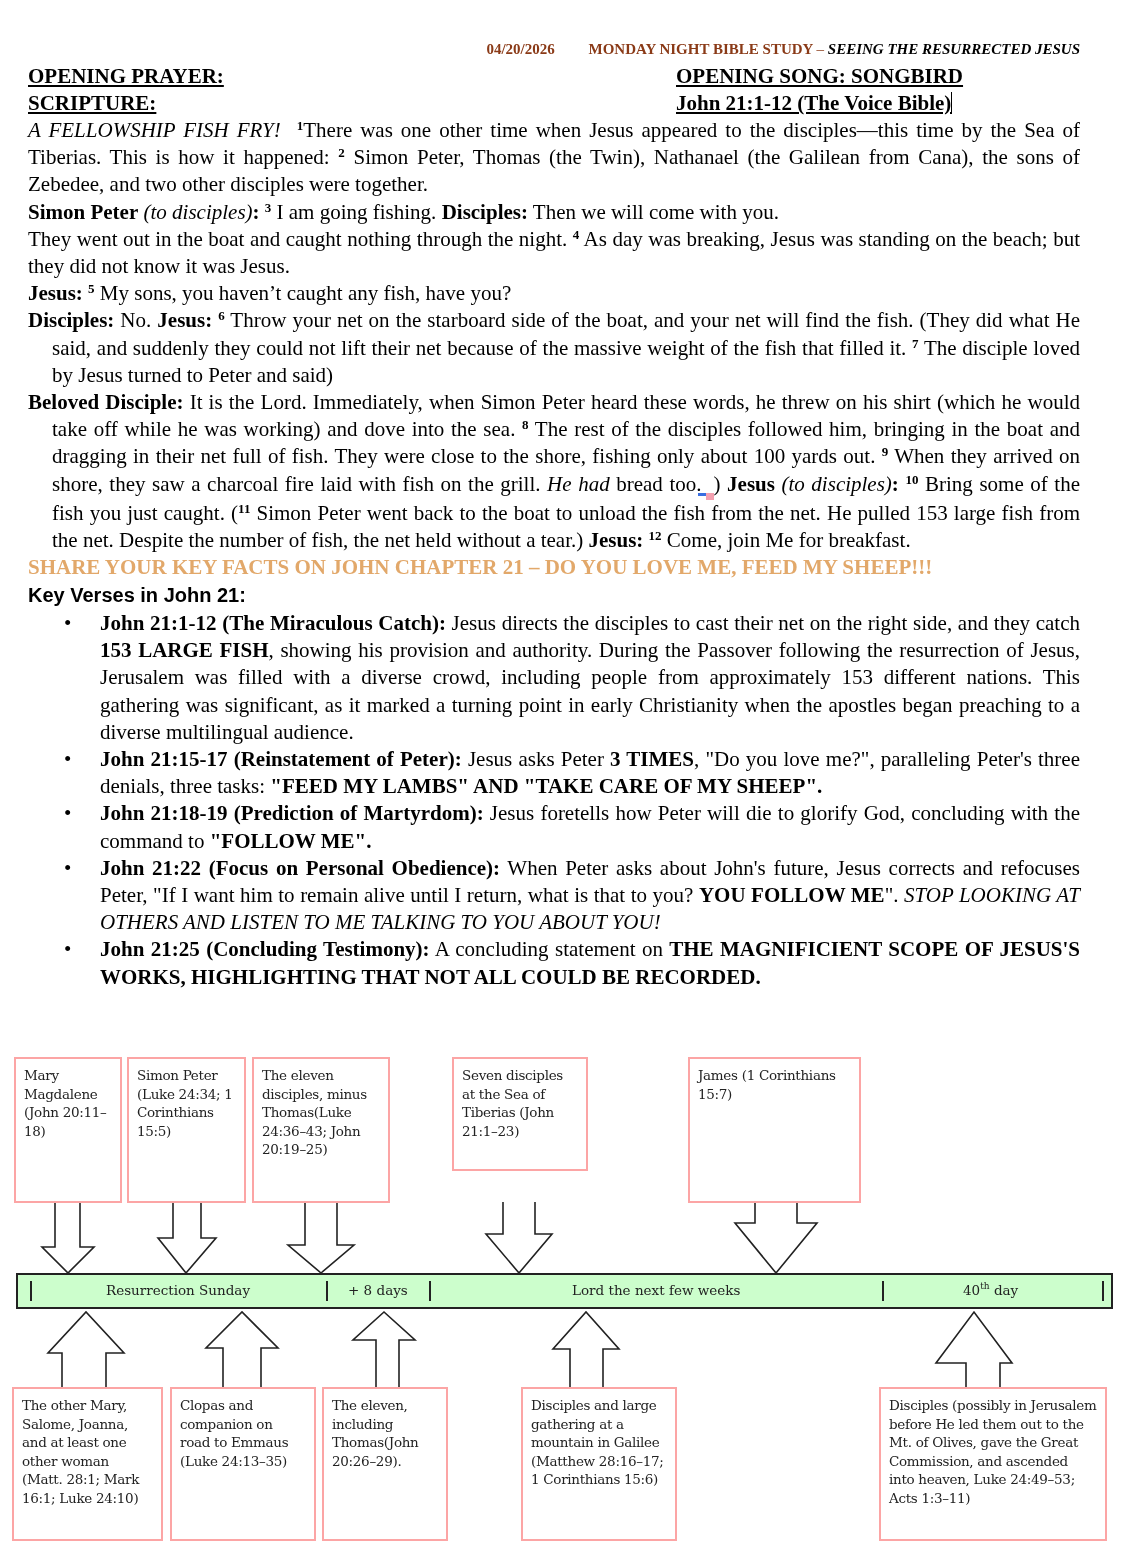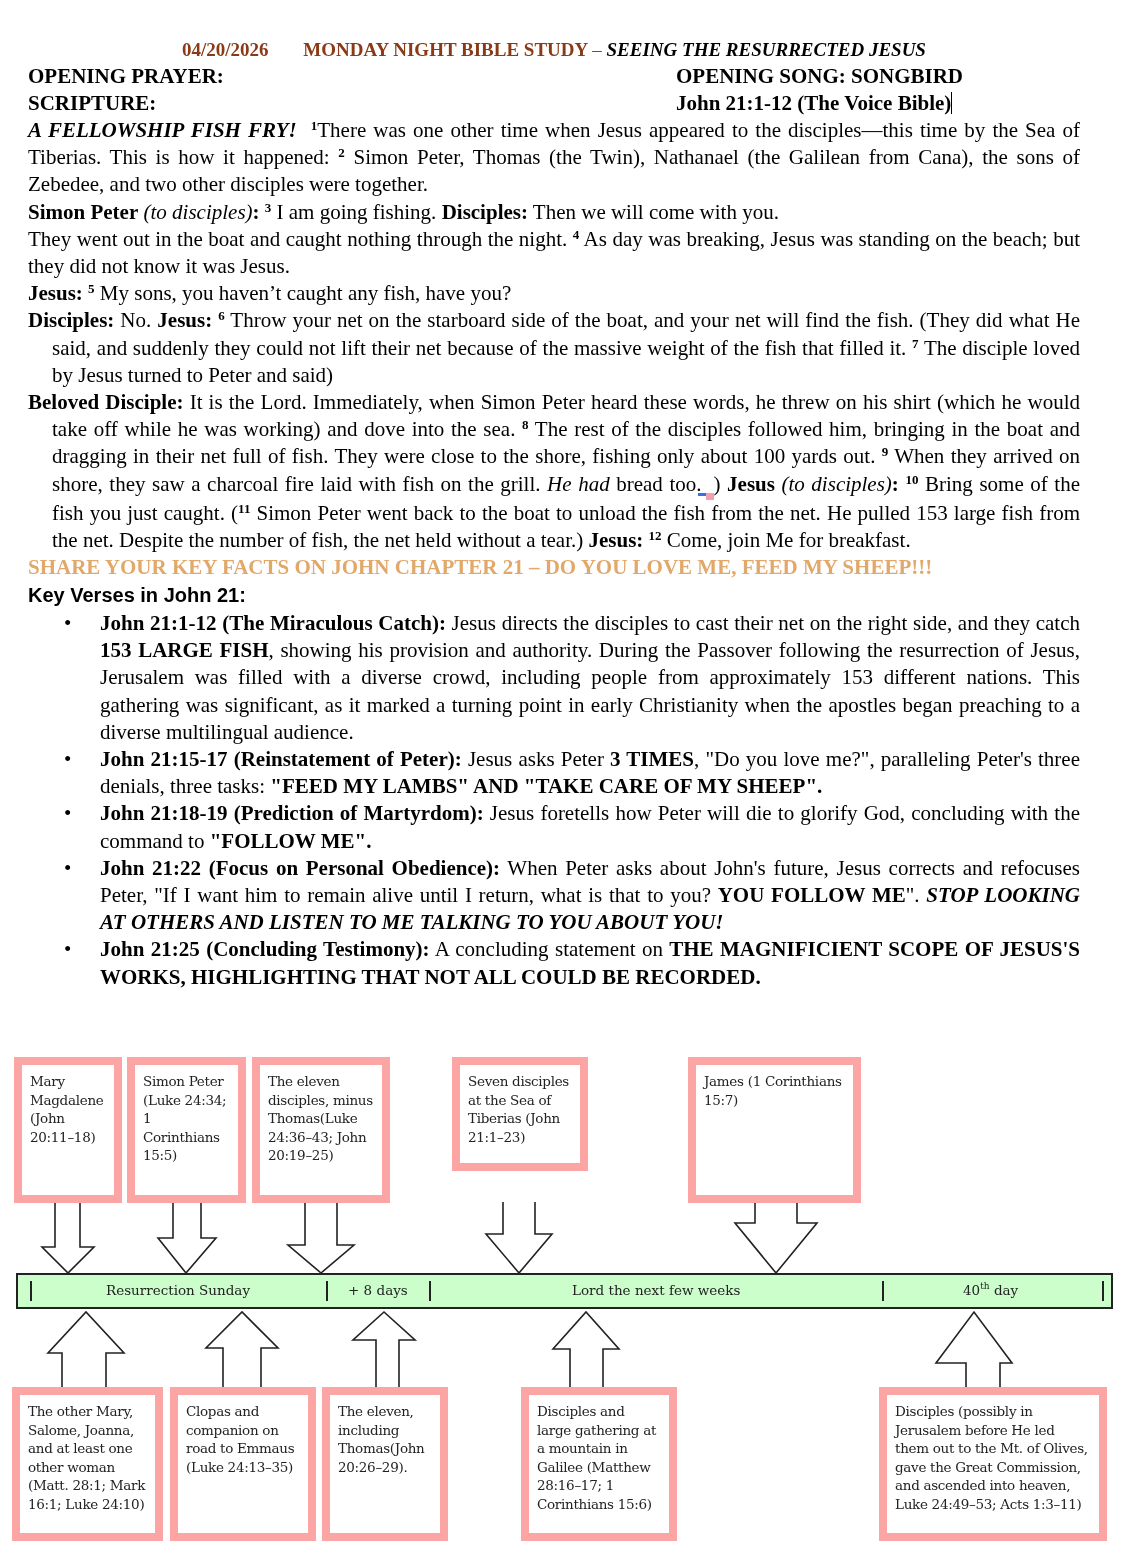"04/20/2026 MONDAY NIGHT BIBLE STUDY" .title-line { font-size: 19px -> 15px; text-align: center -> right }
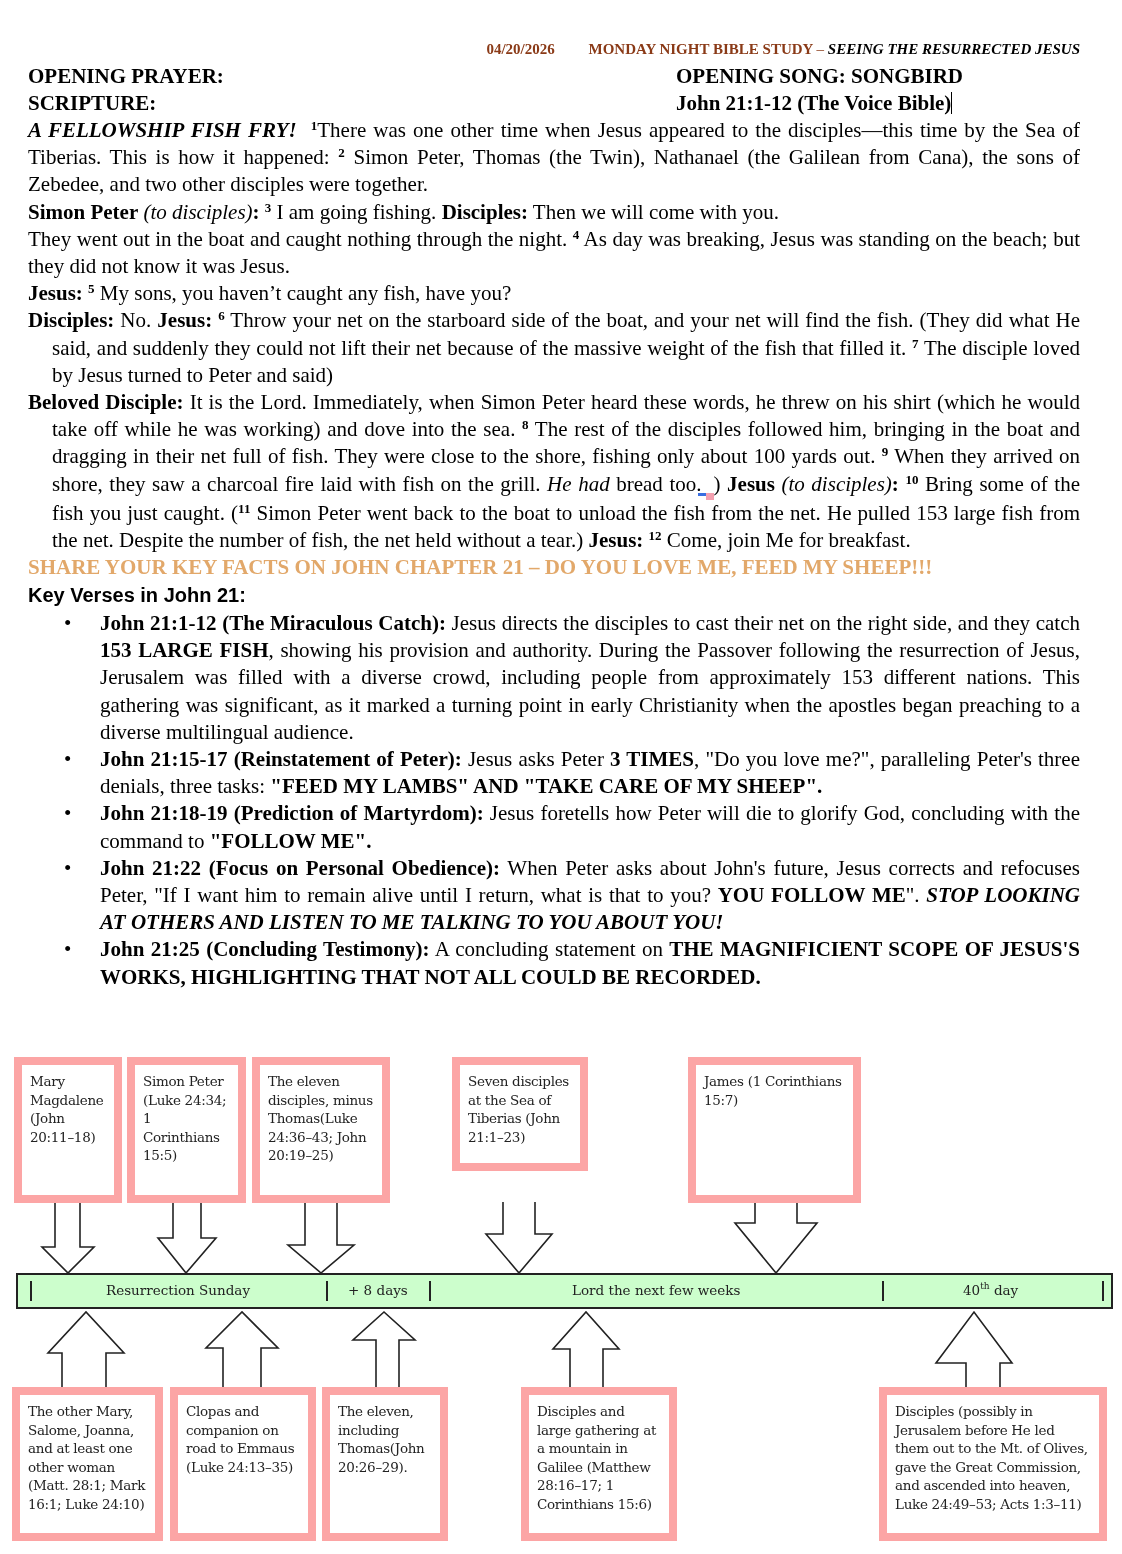"OPENING PRAYER:" .row2 { text-decoration: none -> underline }
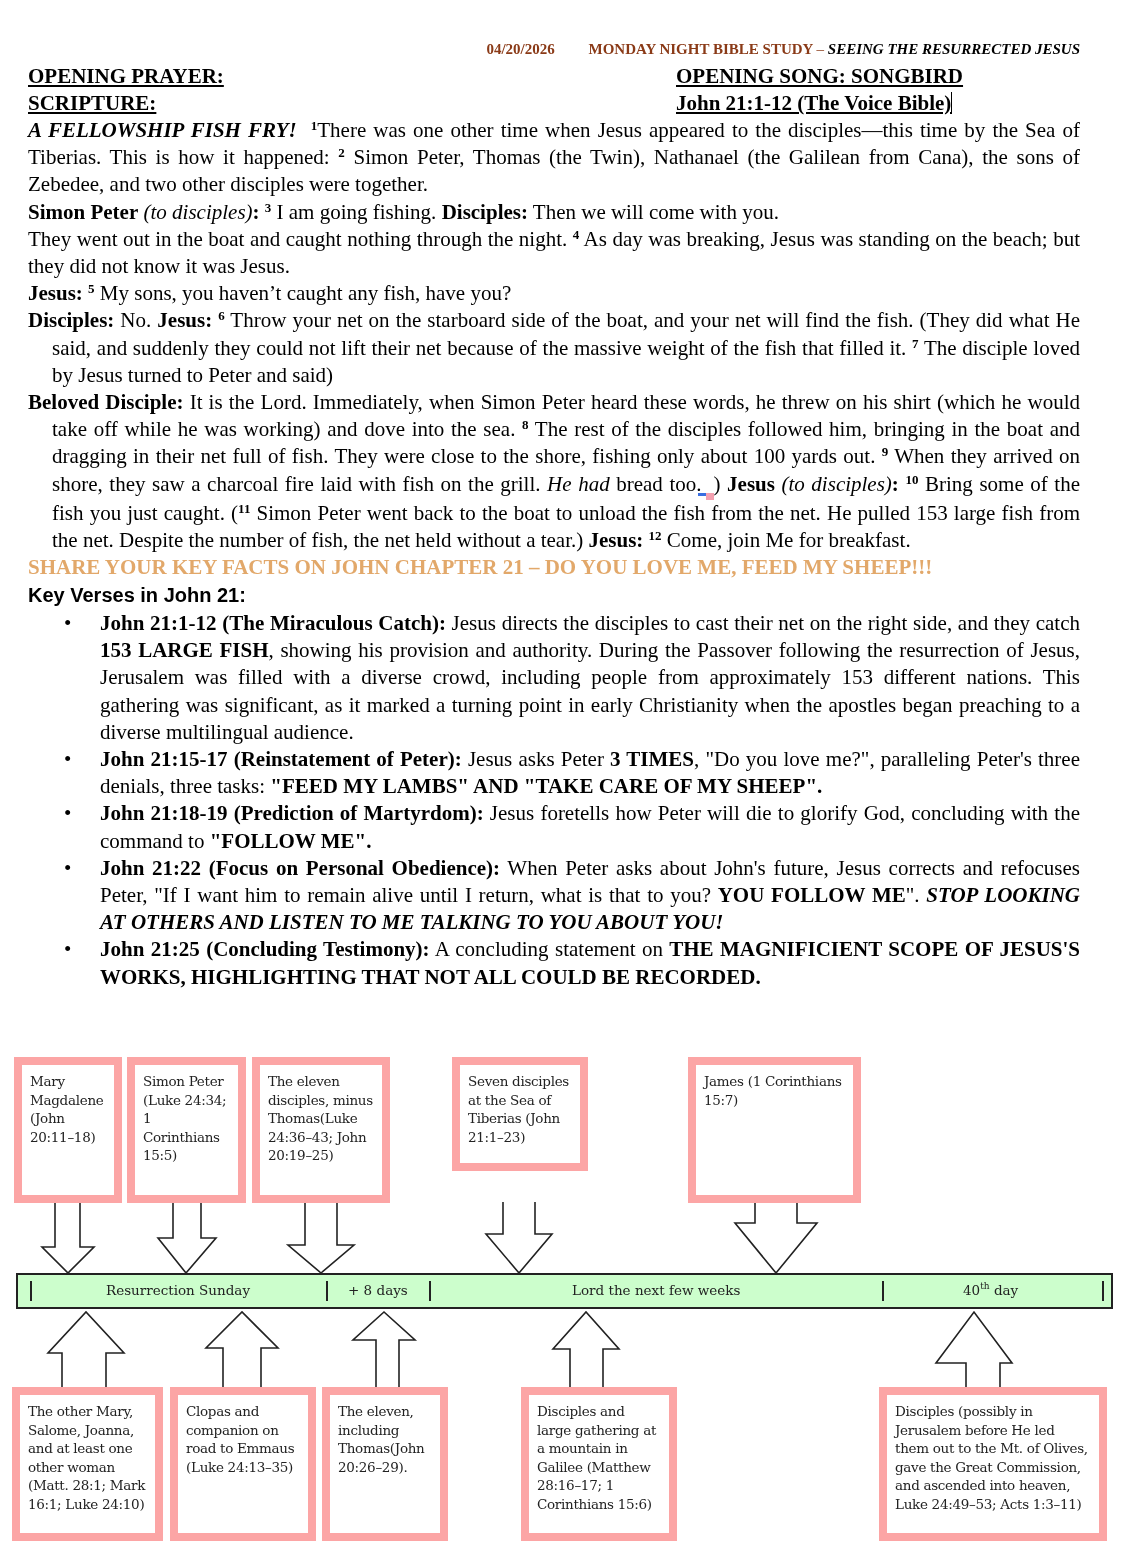"A FELLOWSHIP FISH FRY!" .bi { font-weight: bold -> normal }
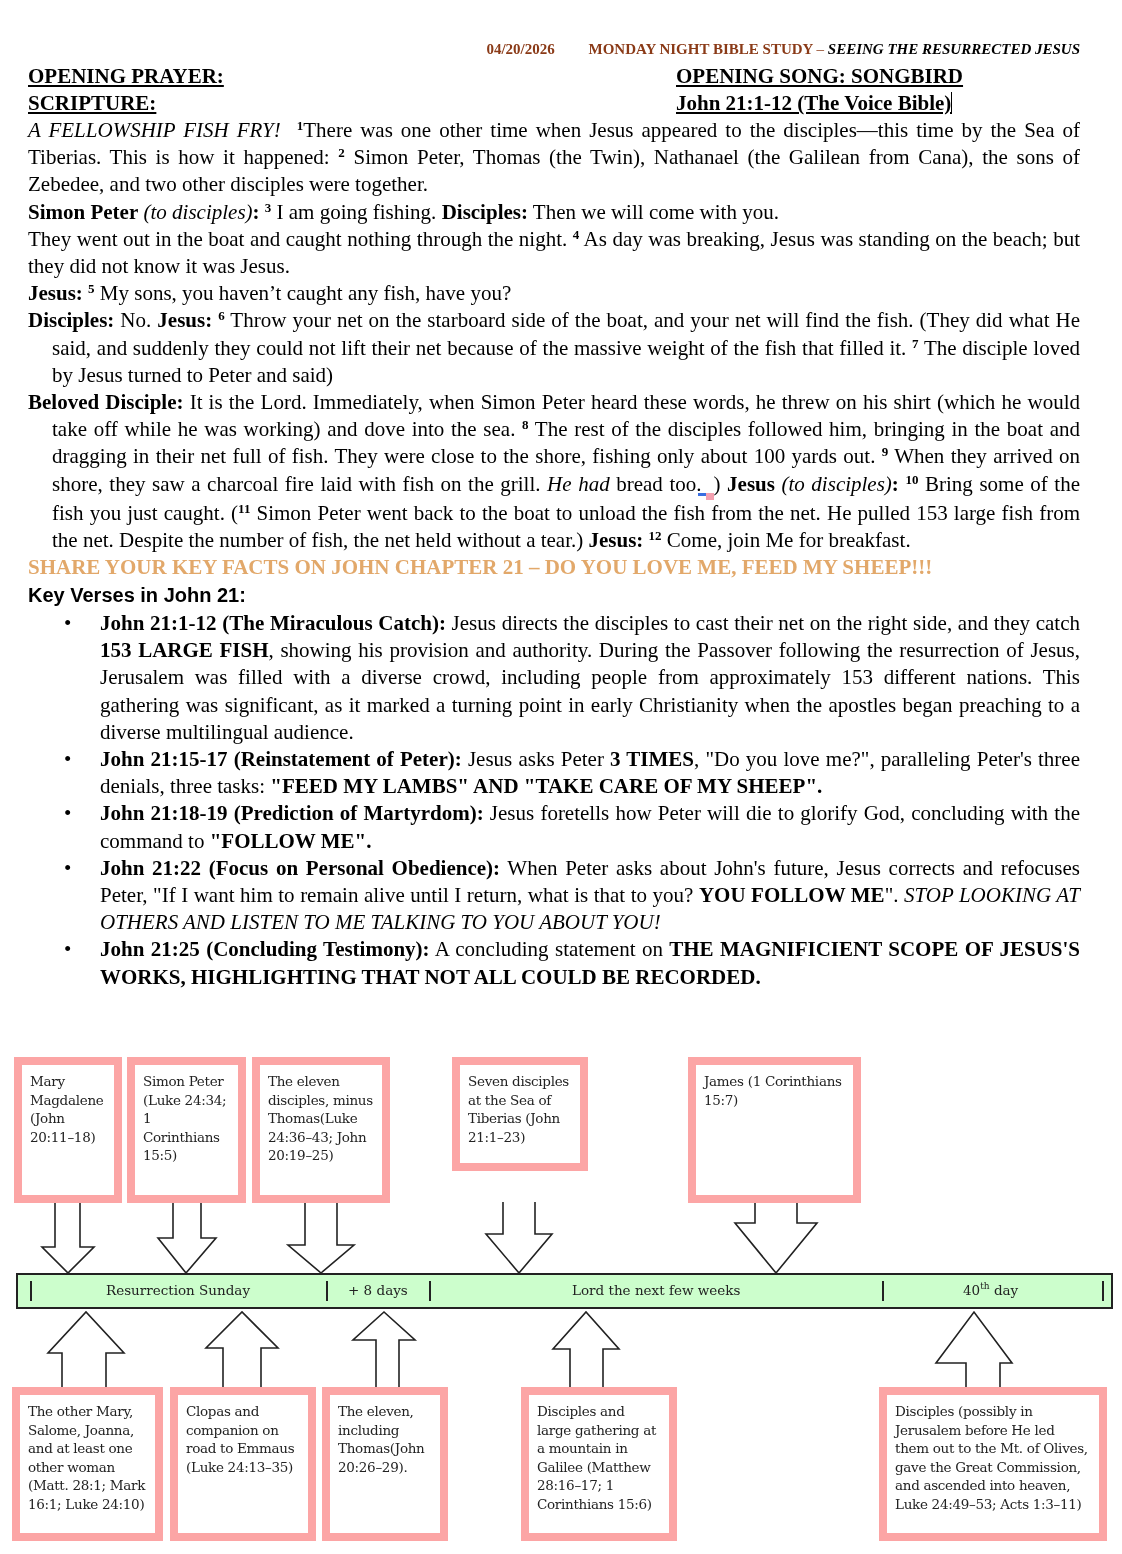"Mary Magdalene (John 20:11–18)" .box { border: 8px solid #fca5a5 -> 2px solid #fca5a5 }
